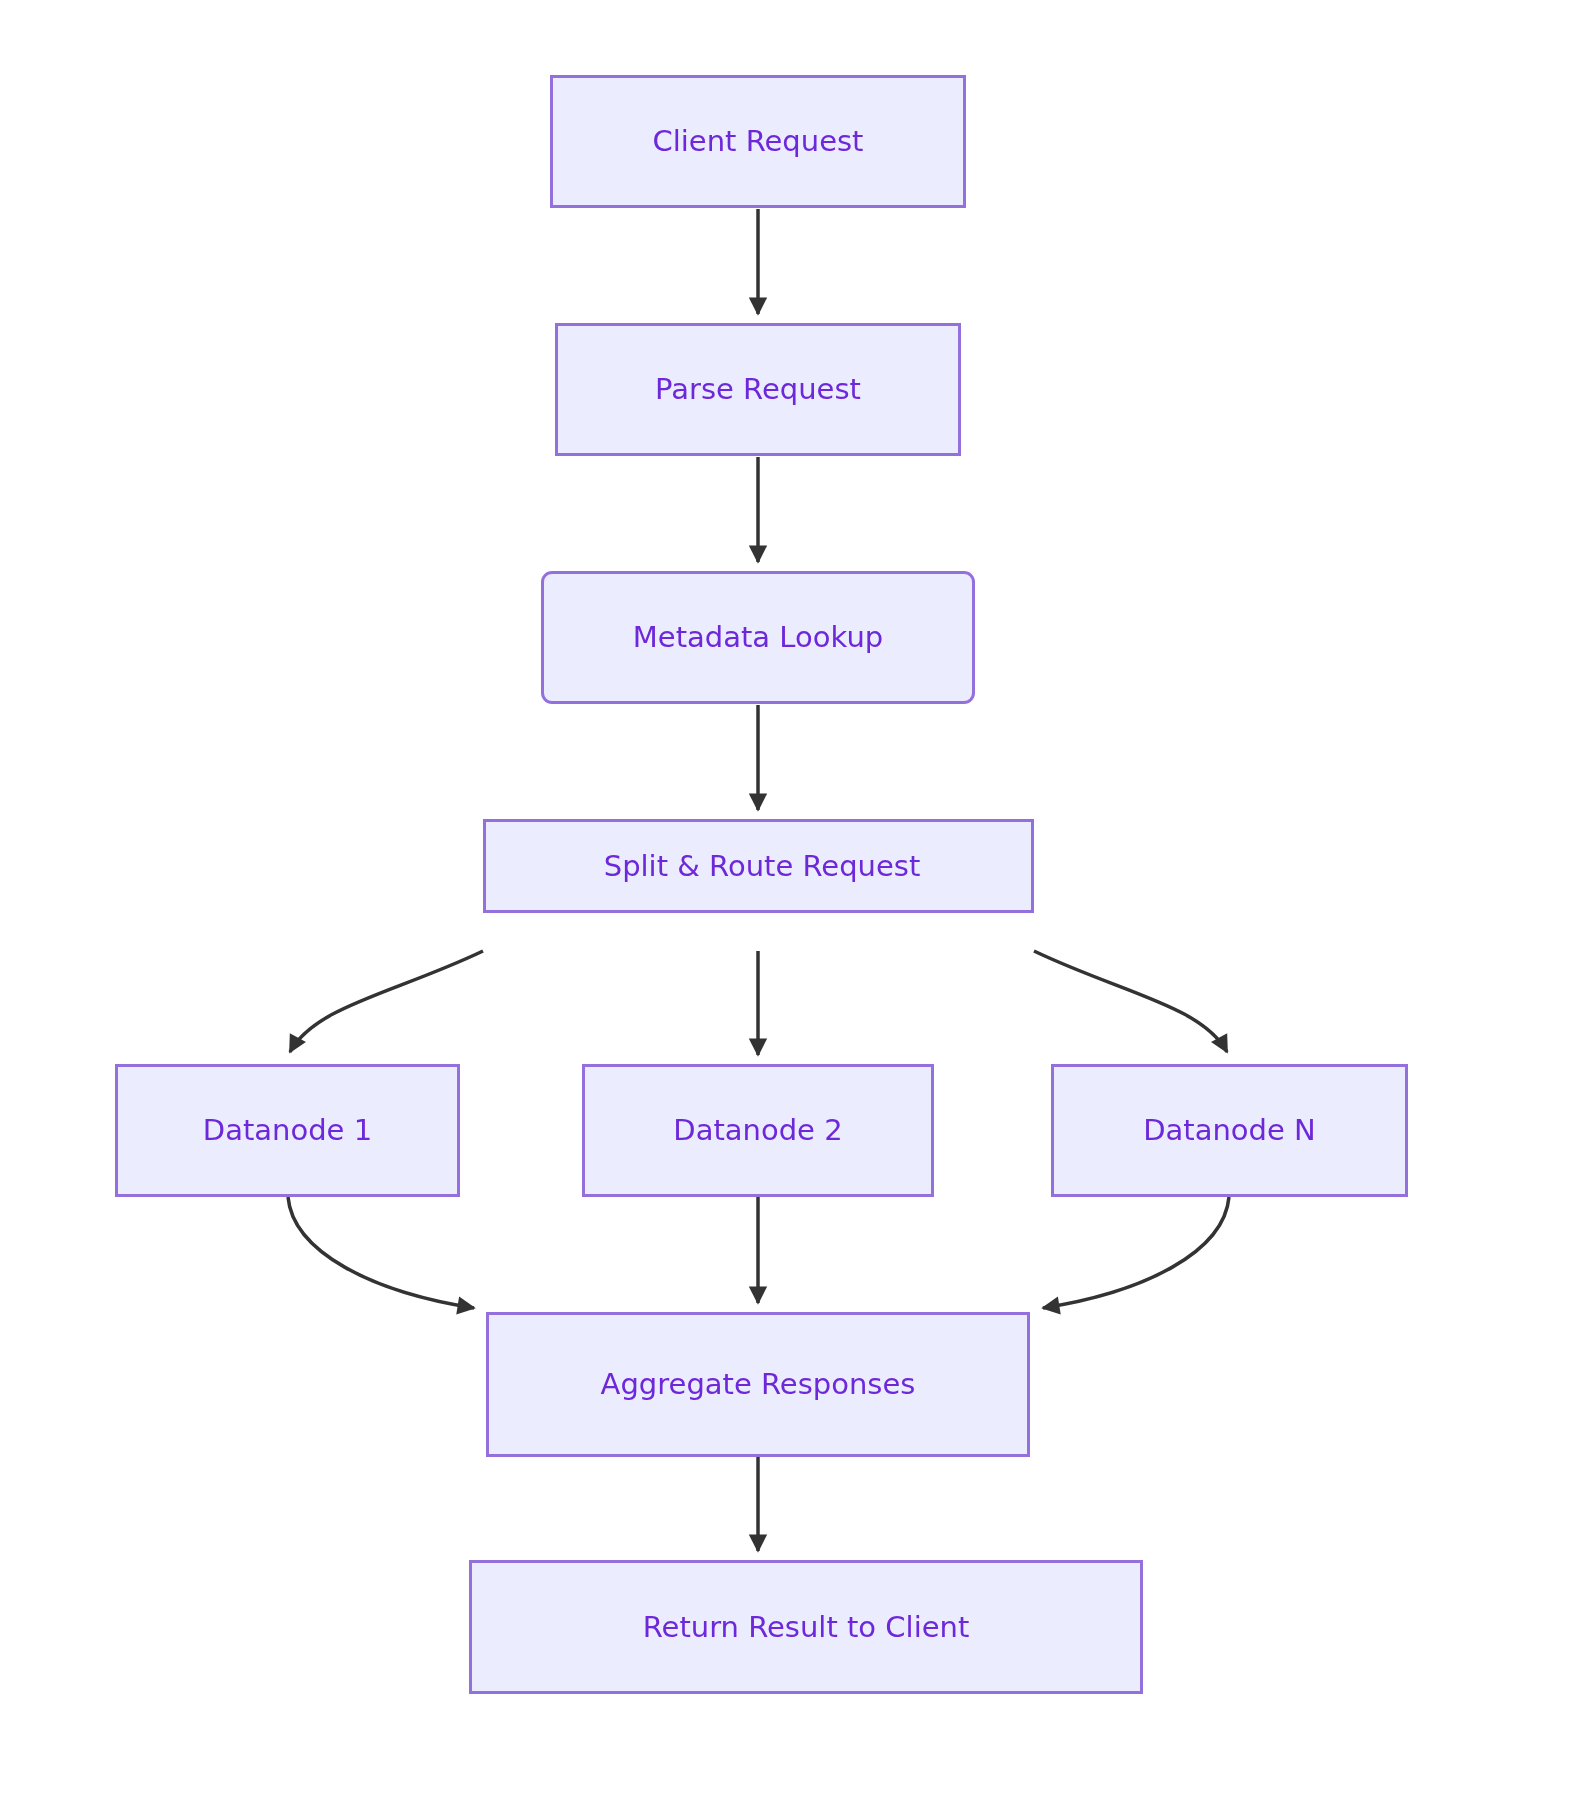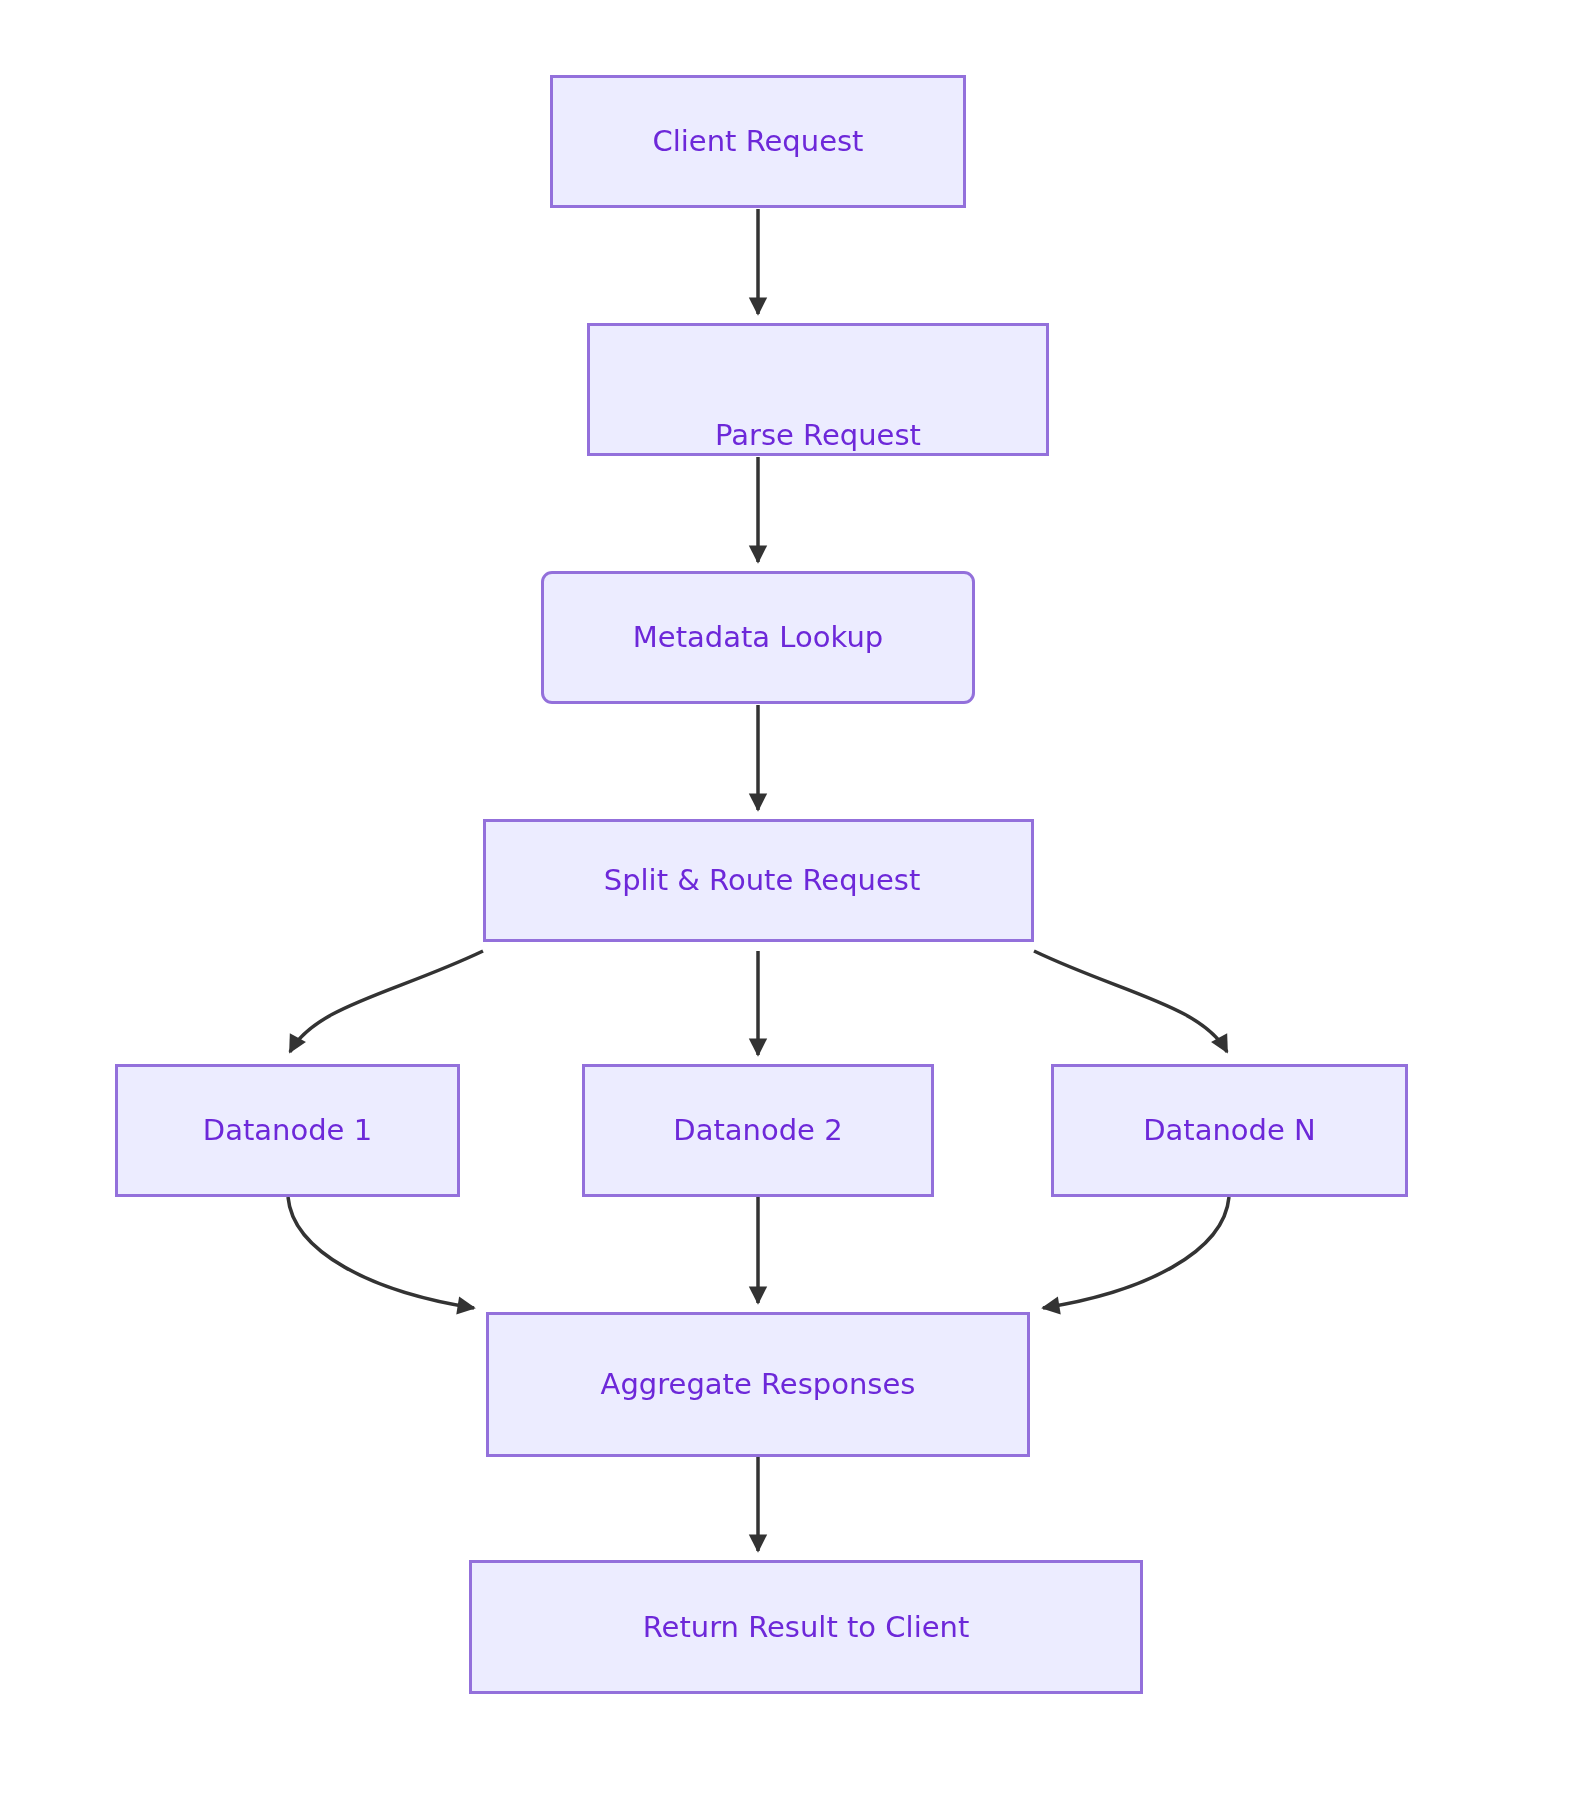"Parse Request" #n-parse { align-items: flex-end -> none; left: 587px -> 555px; width: 462px -> 406px }
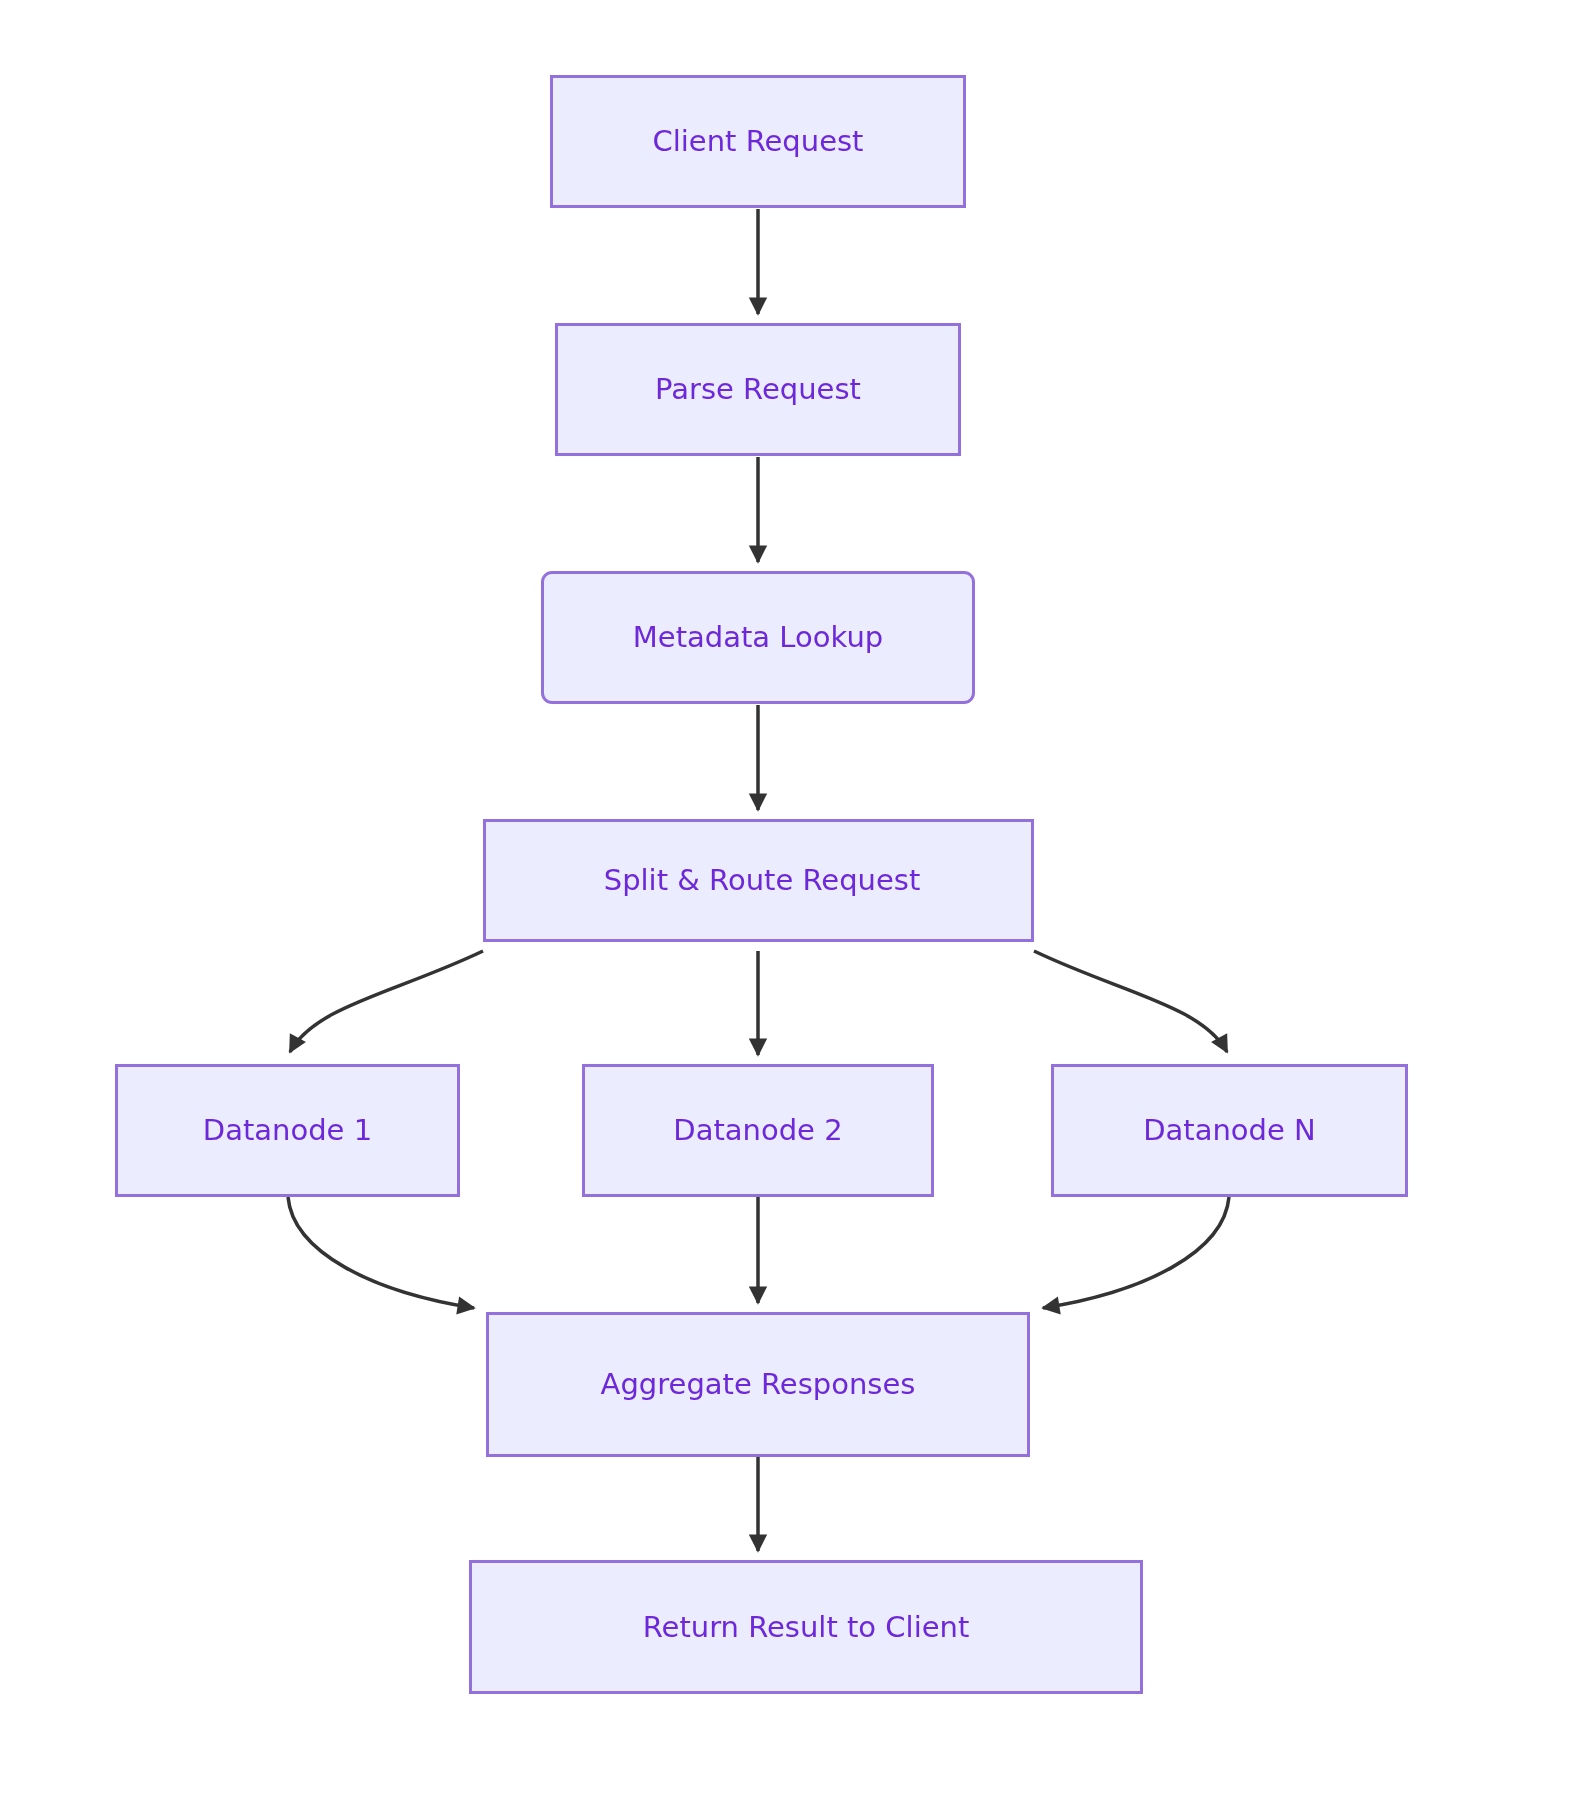"Split & Route Request" #n-split { height: 123px -> 94px }
